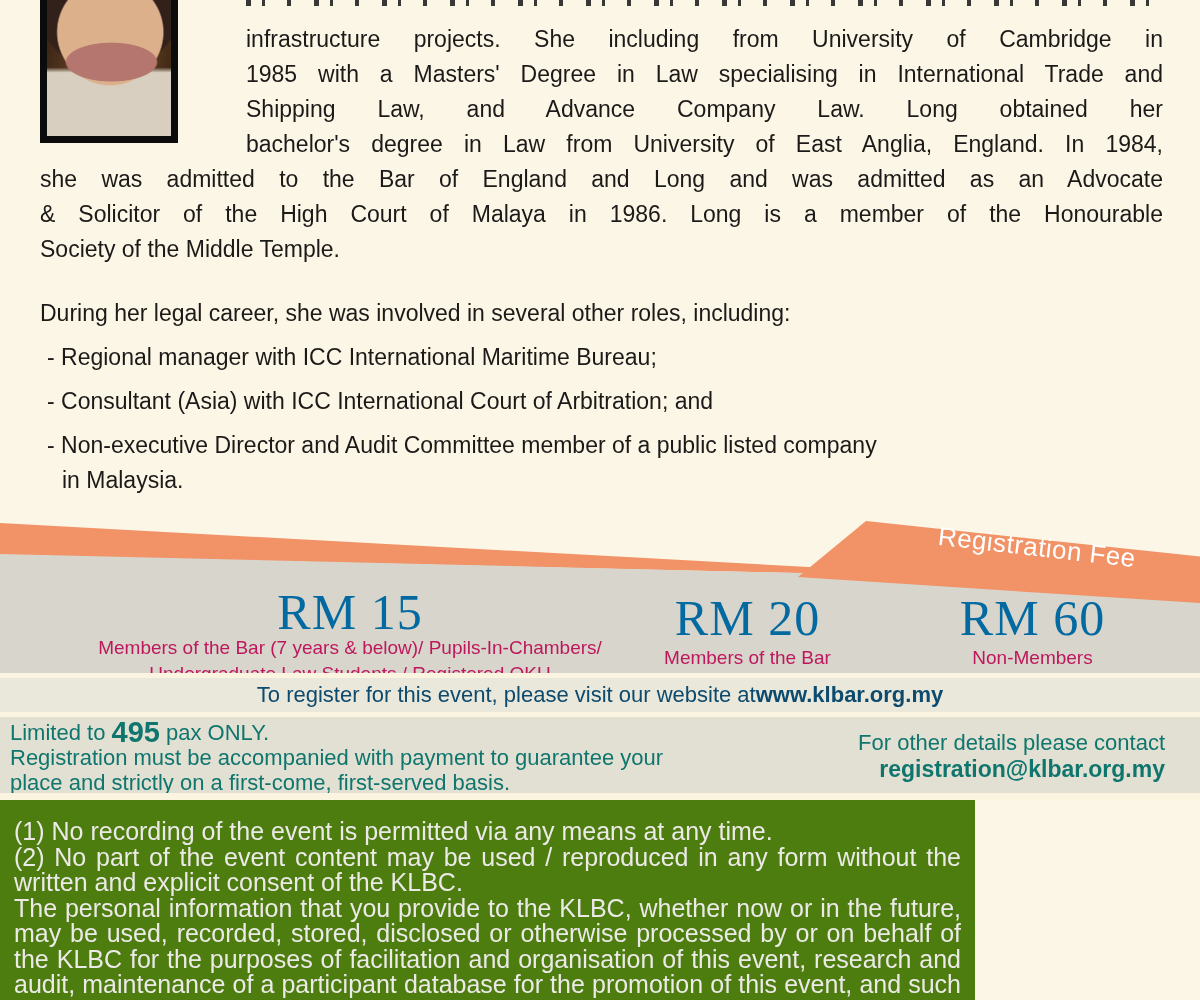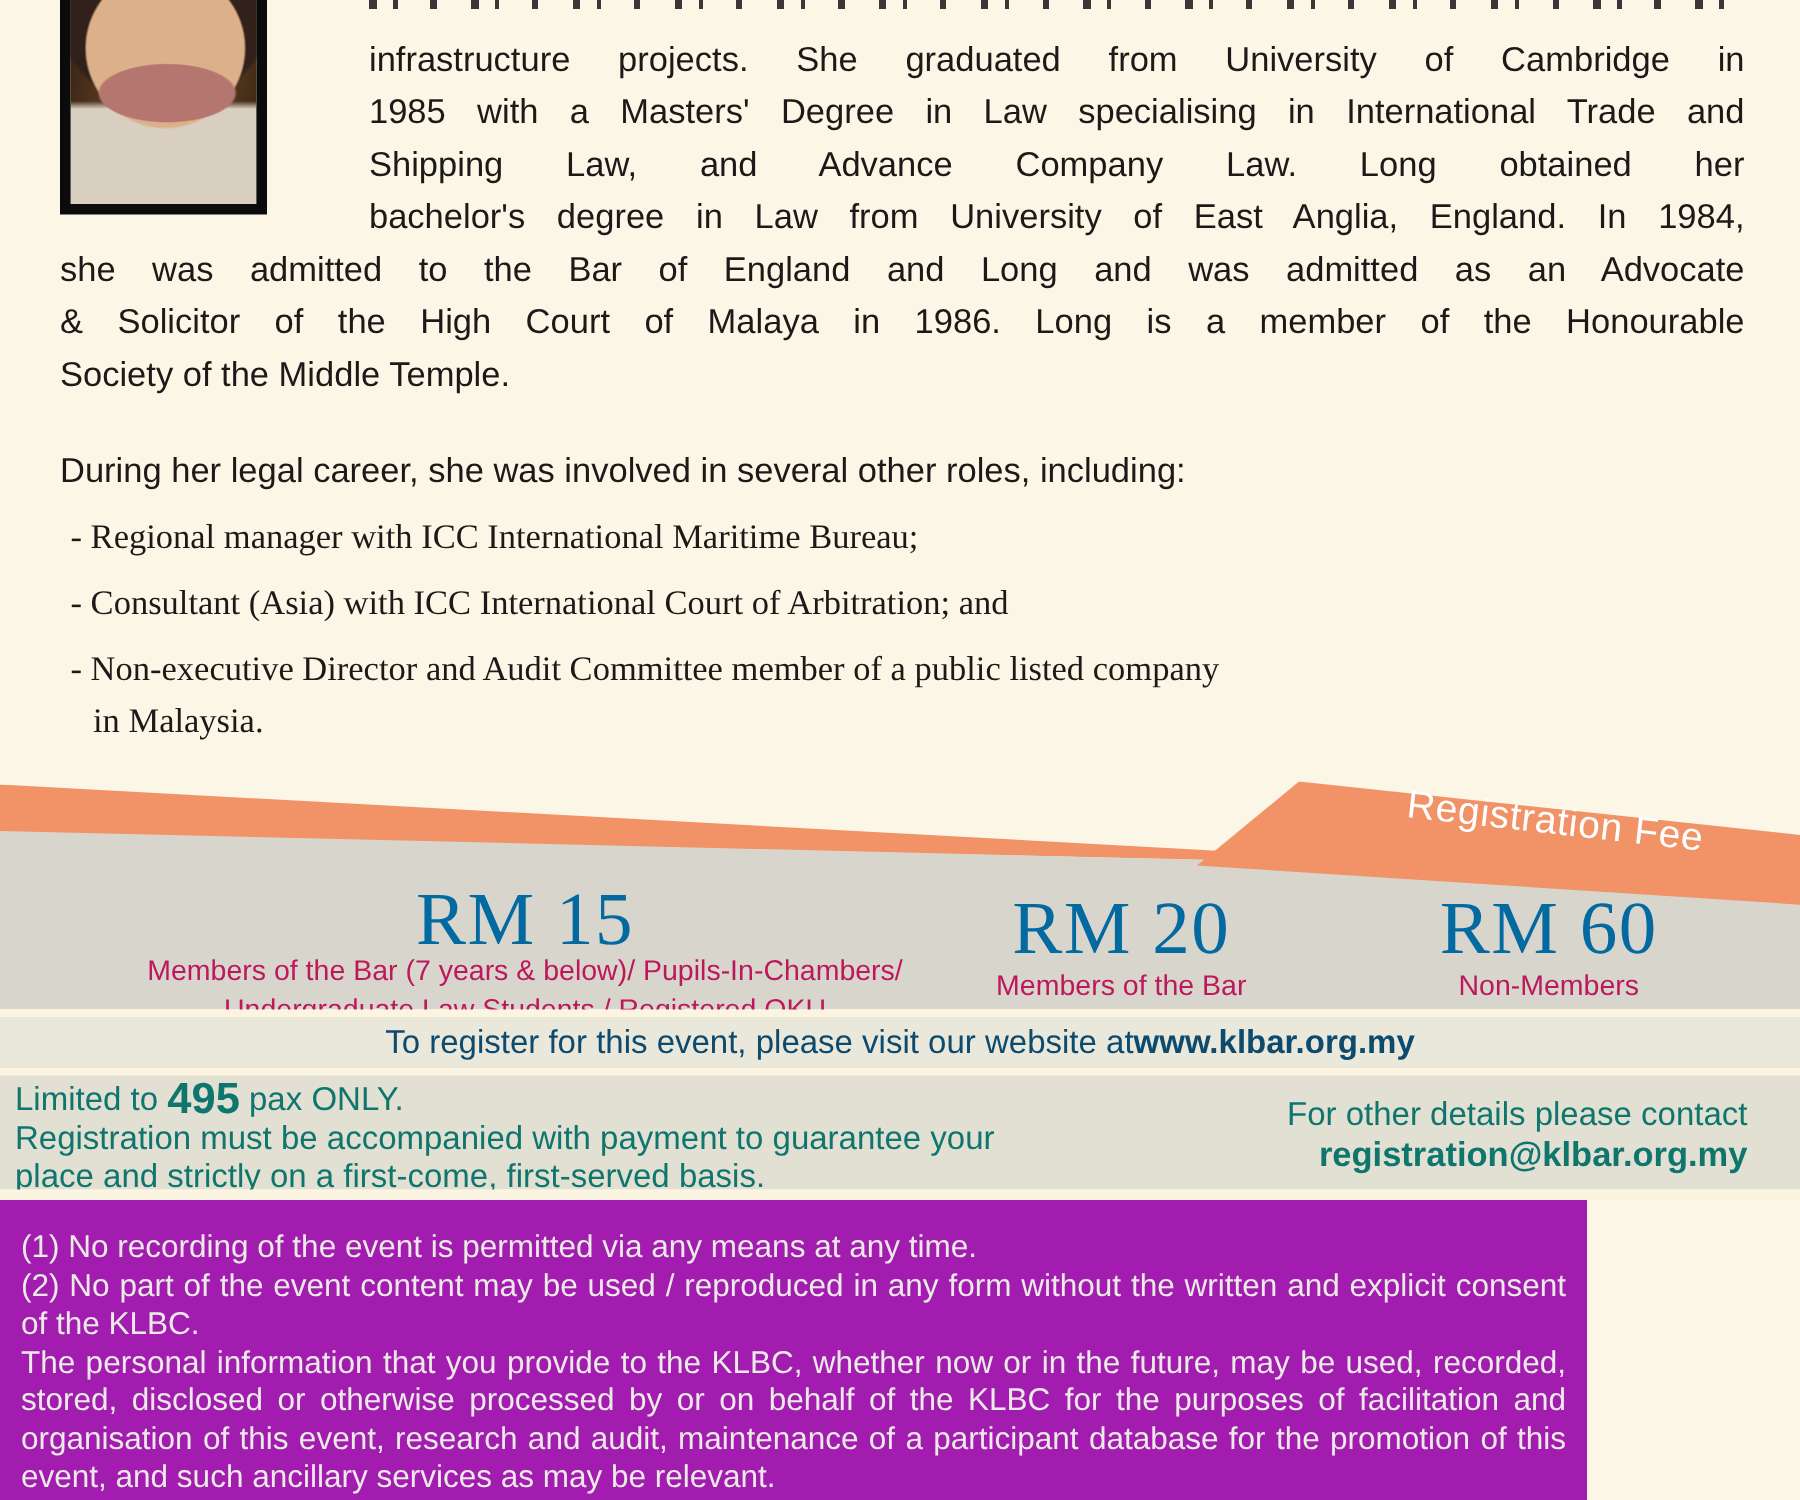"infrastructure projects. She graduated" div.jline { text: graduated -> including }
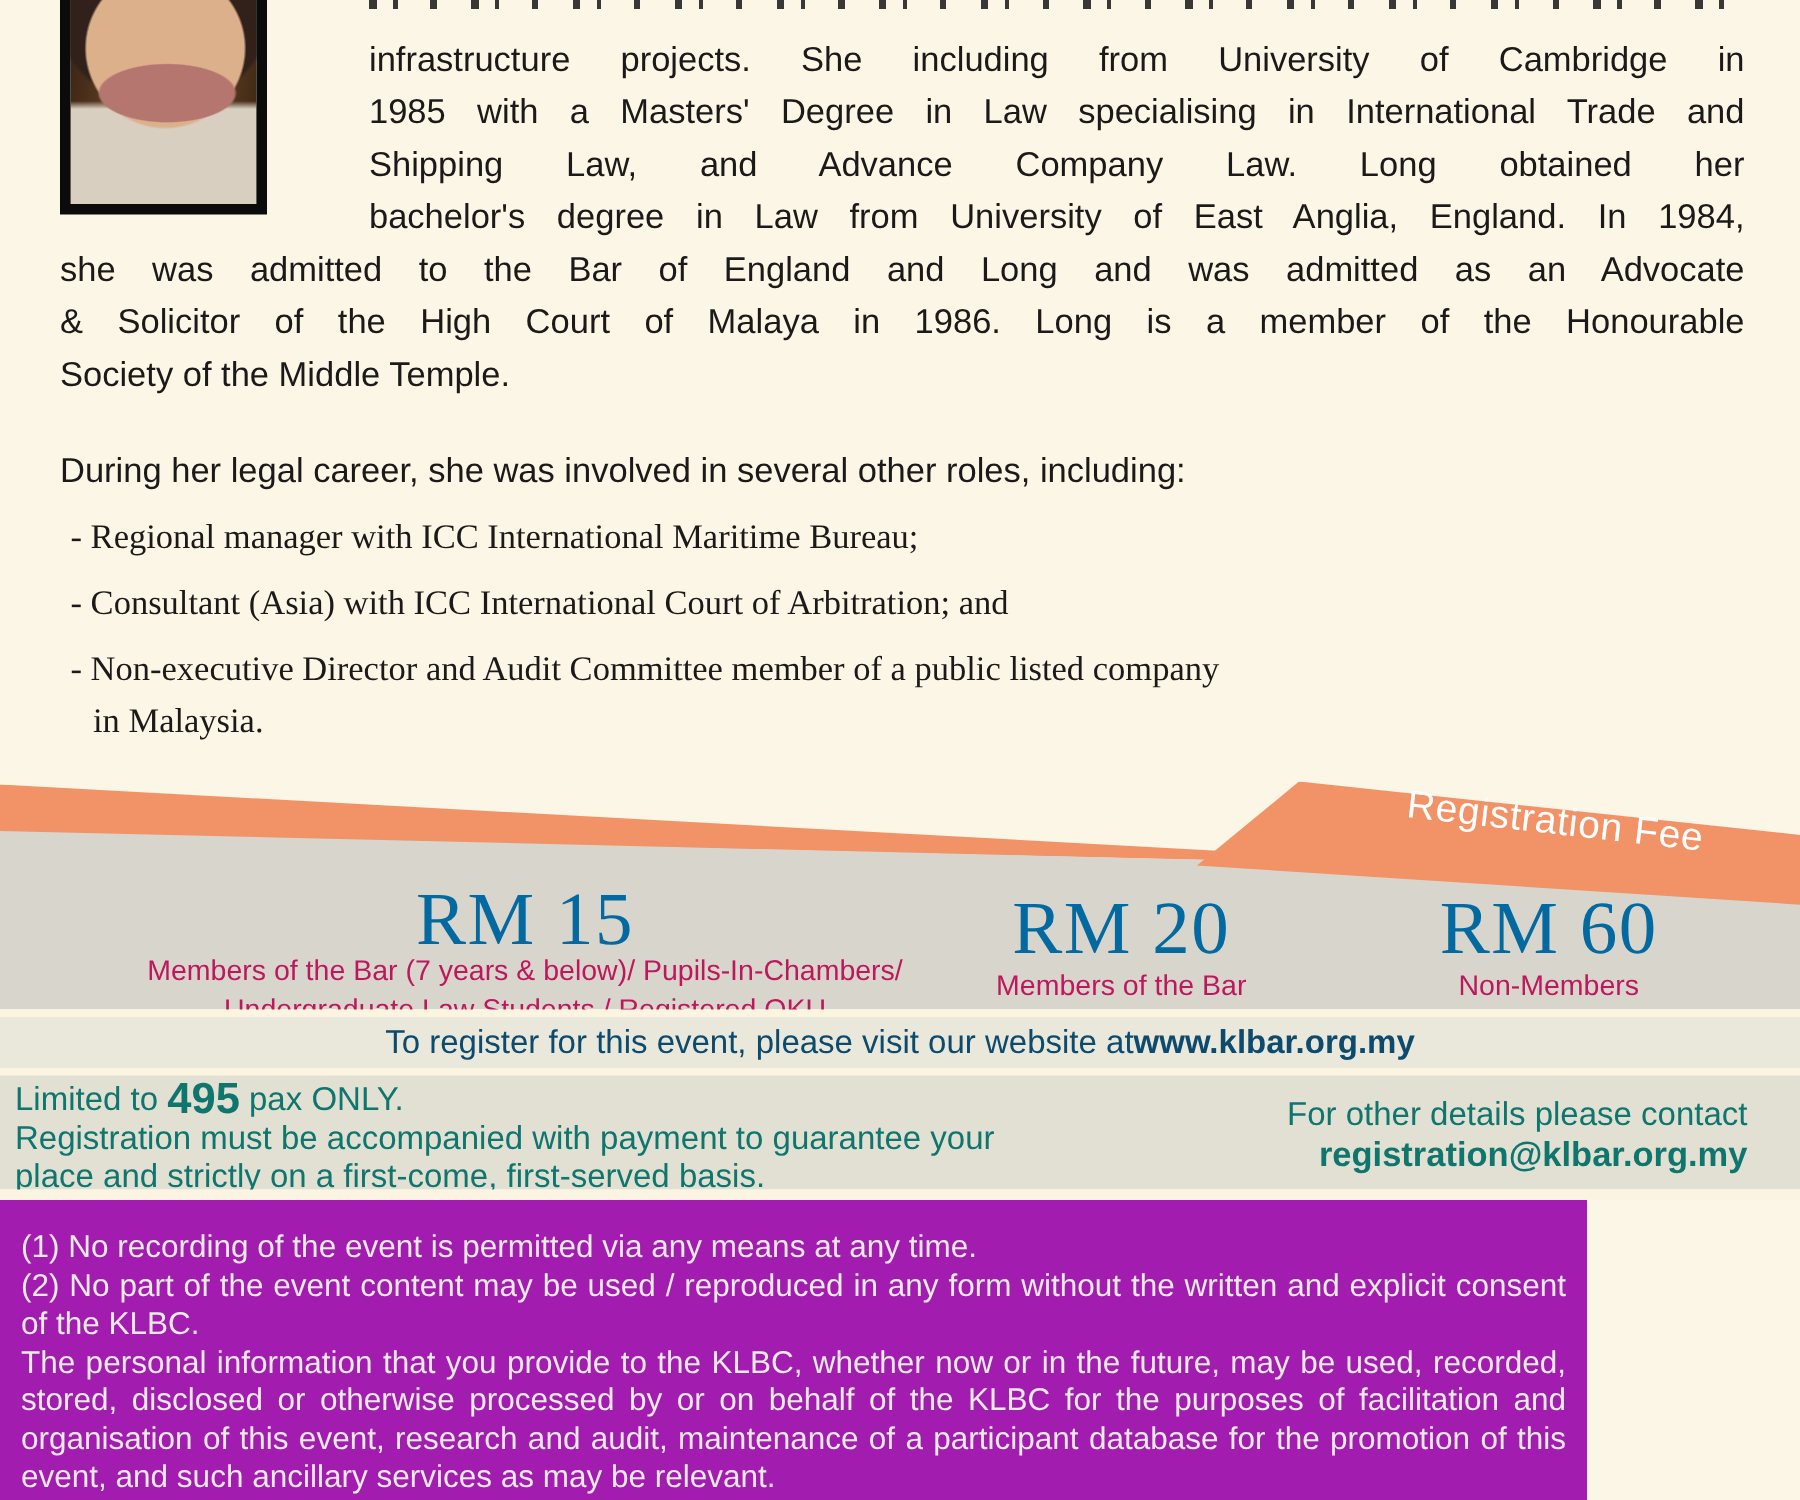"- Regional manager with ICC" .career-item { font-family: Liberation Serif, serif -> none }
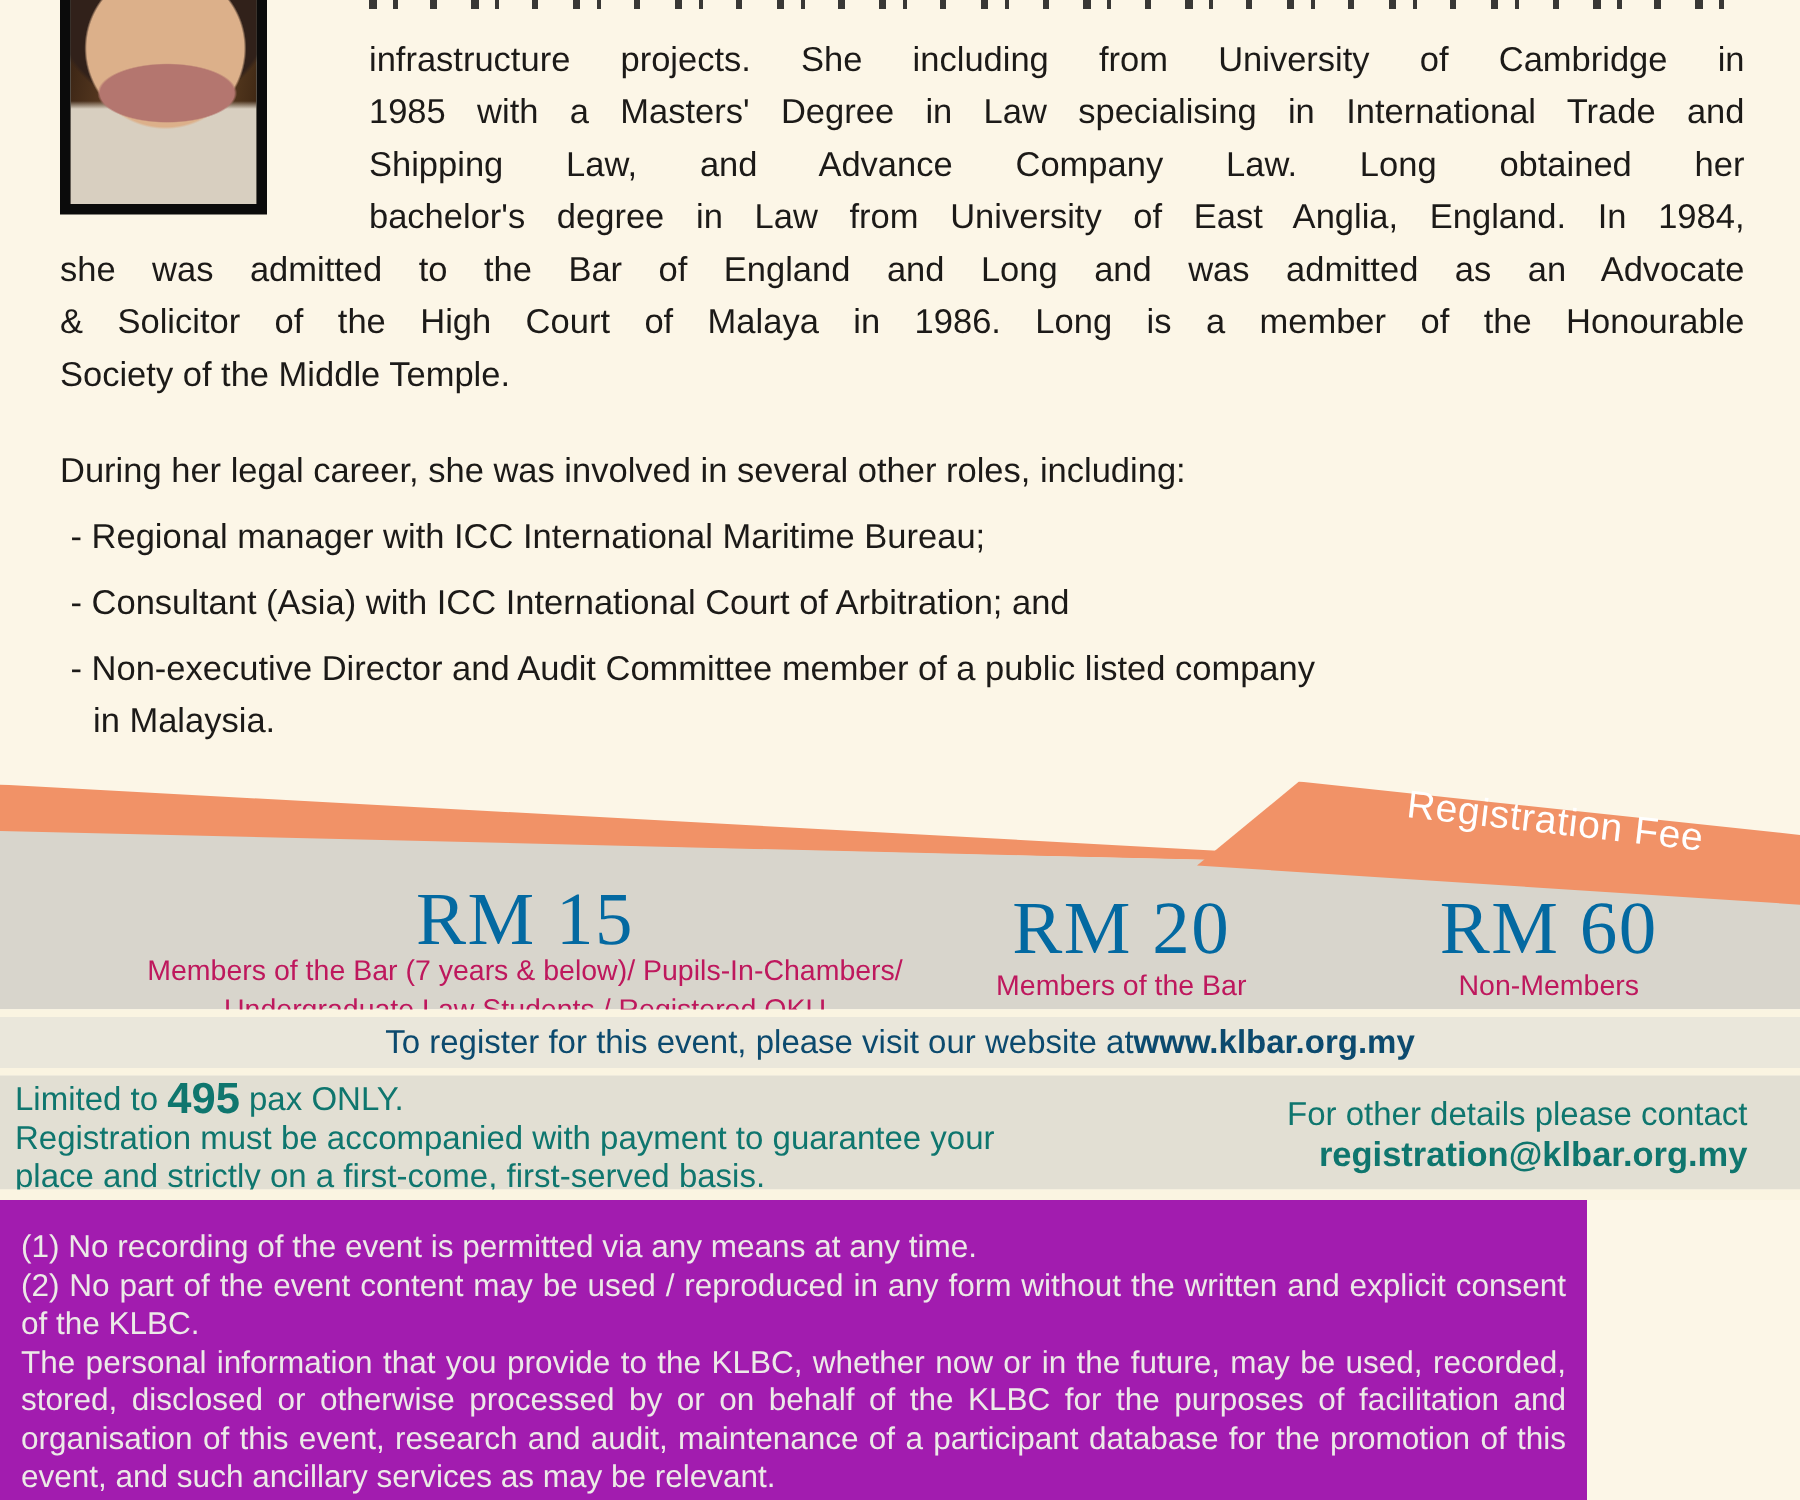"(1) No recording of the" .footer { background: #a21caf -> #4d7c0f; font-size: 21px -> 25px; width: 1058px -> 975px }
